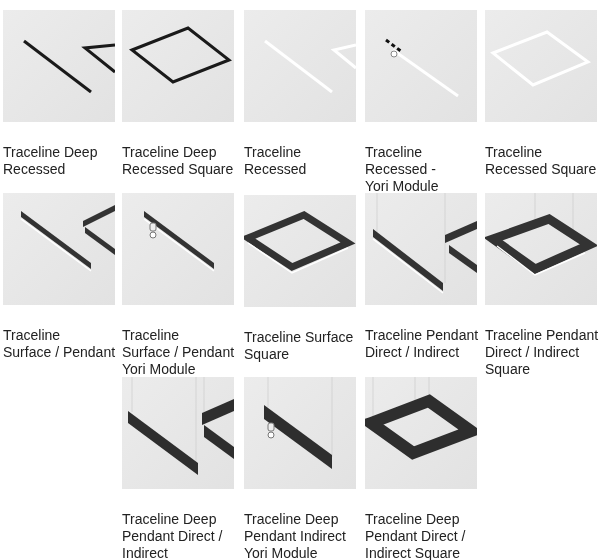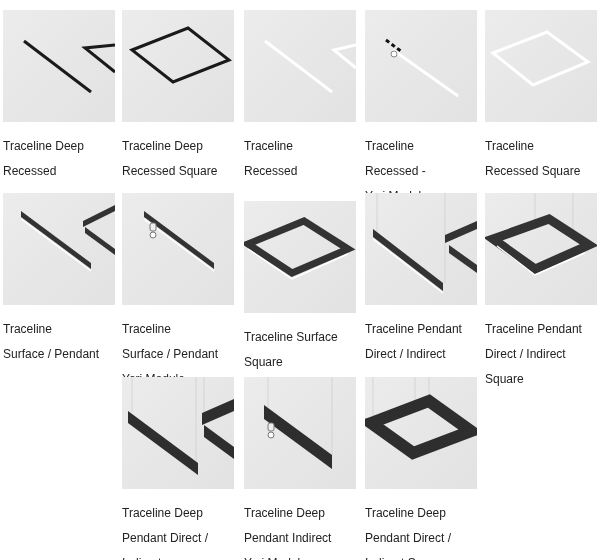"Traceline Deep" .label { font-size: 12px -> 14px; line-height: 25px -> 17px; margin-top: 12px -> 22px }
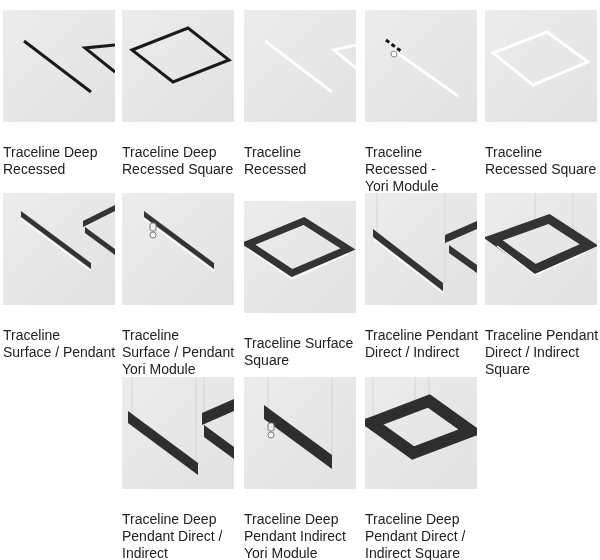"Traceline Surface" div.item { top: 201px -> 195px }
